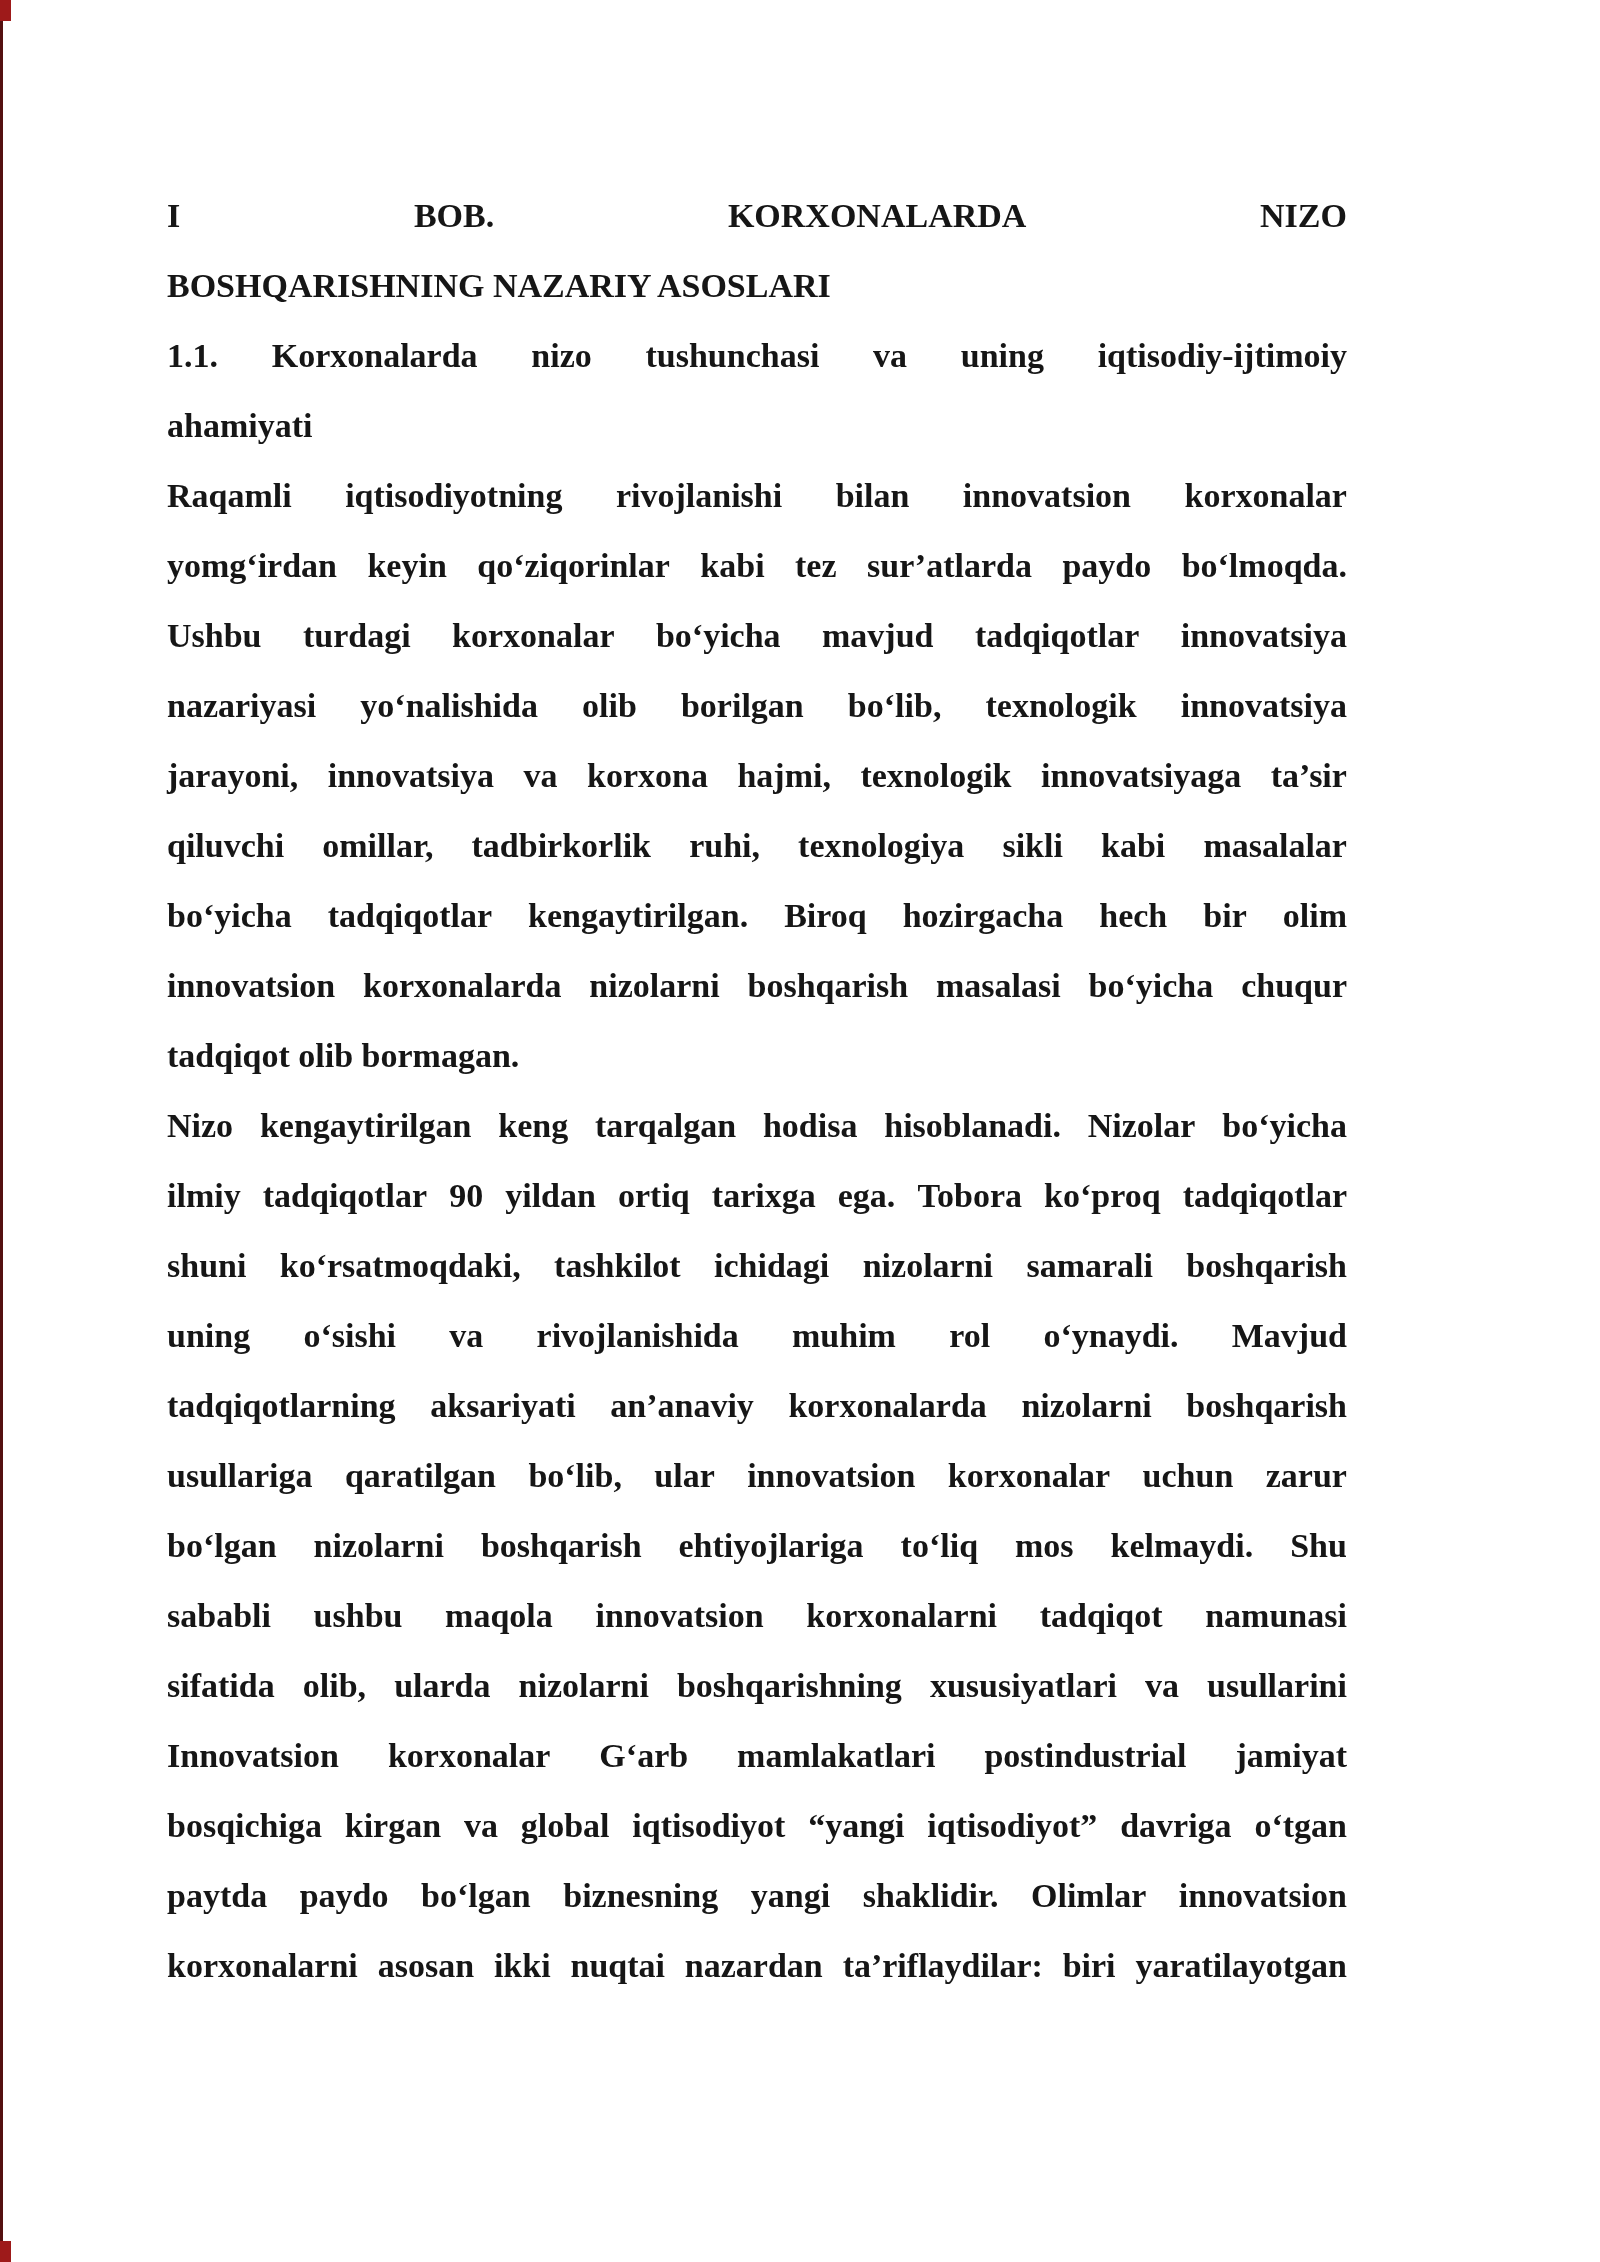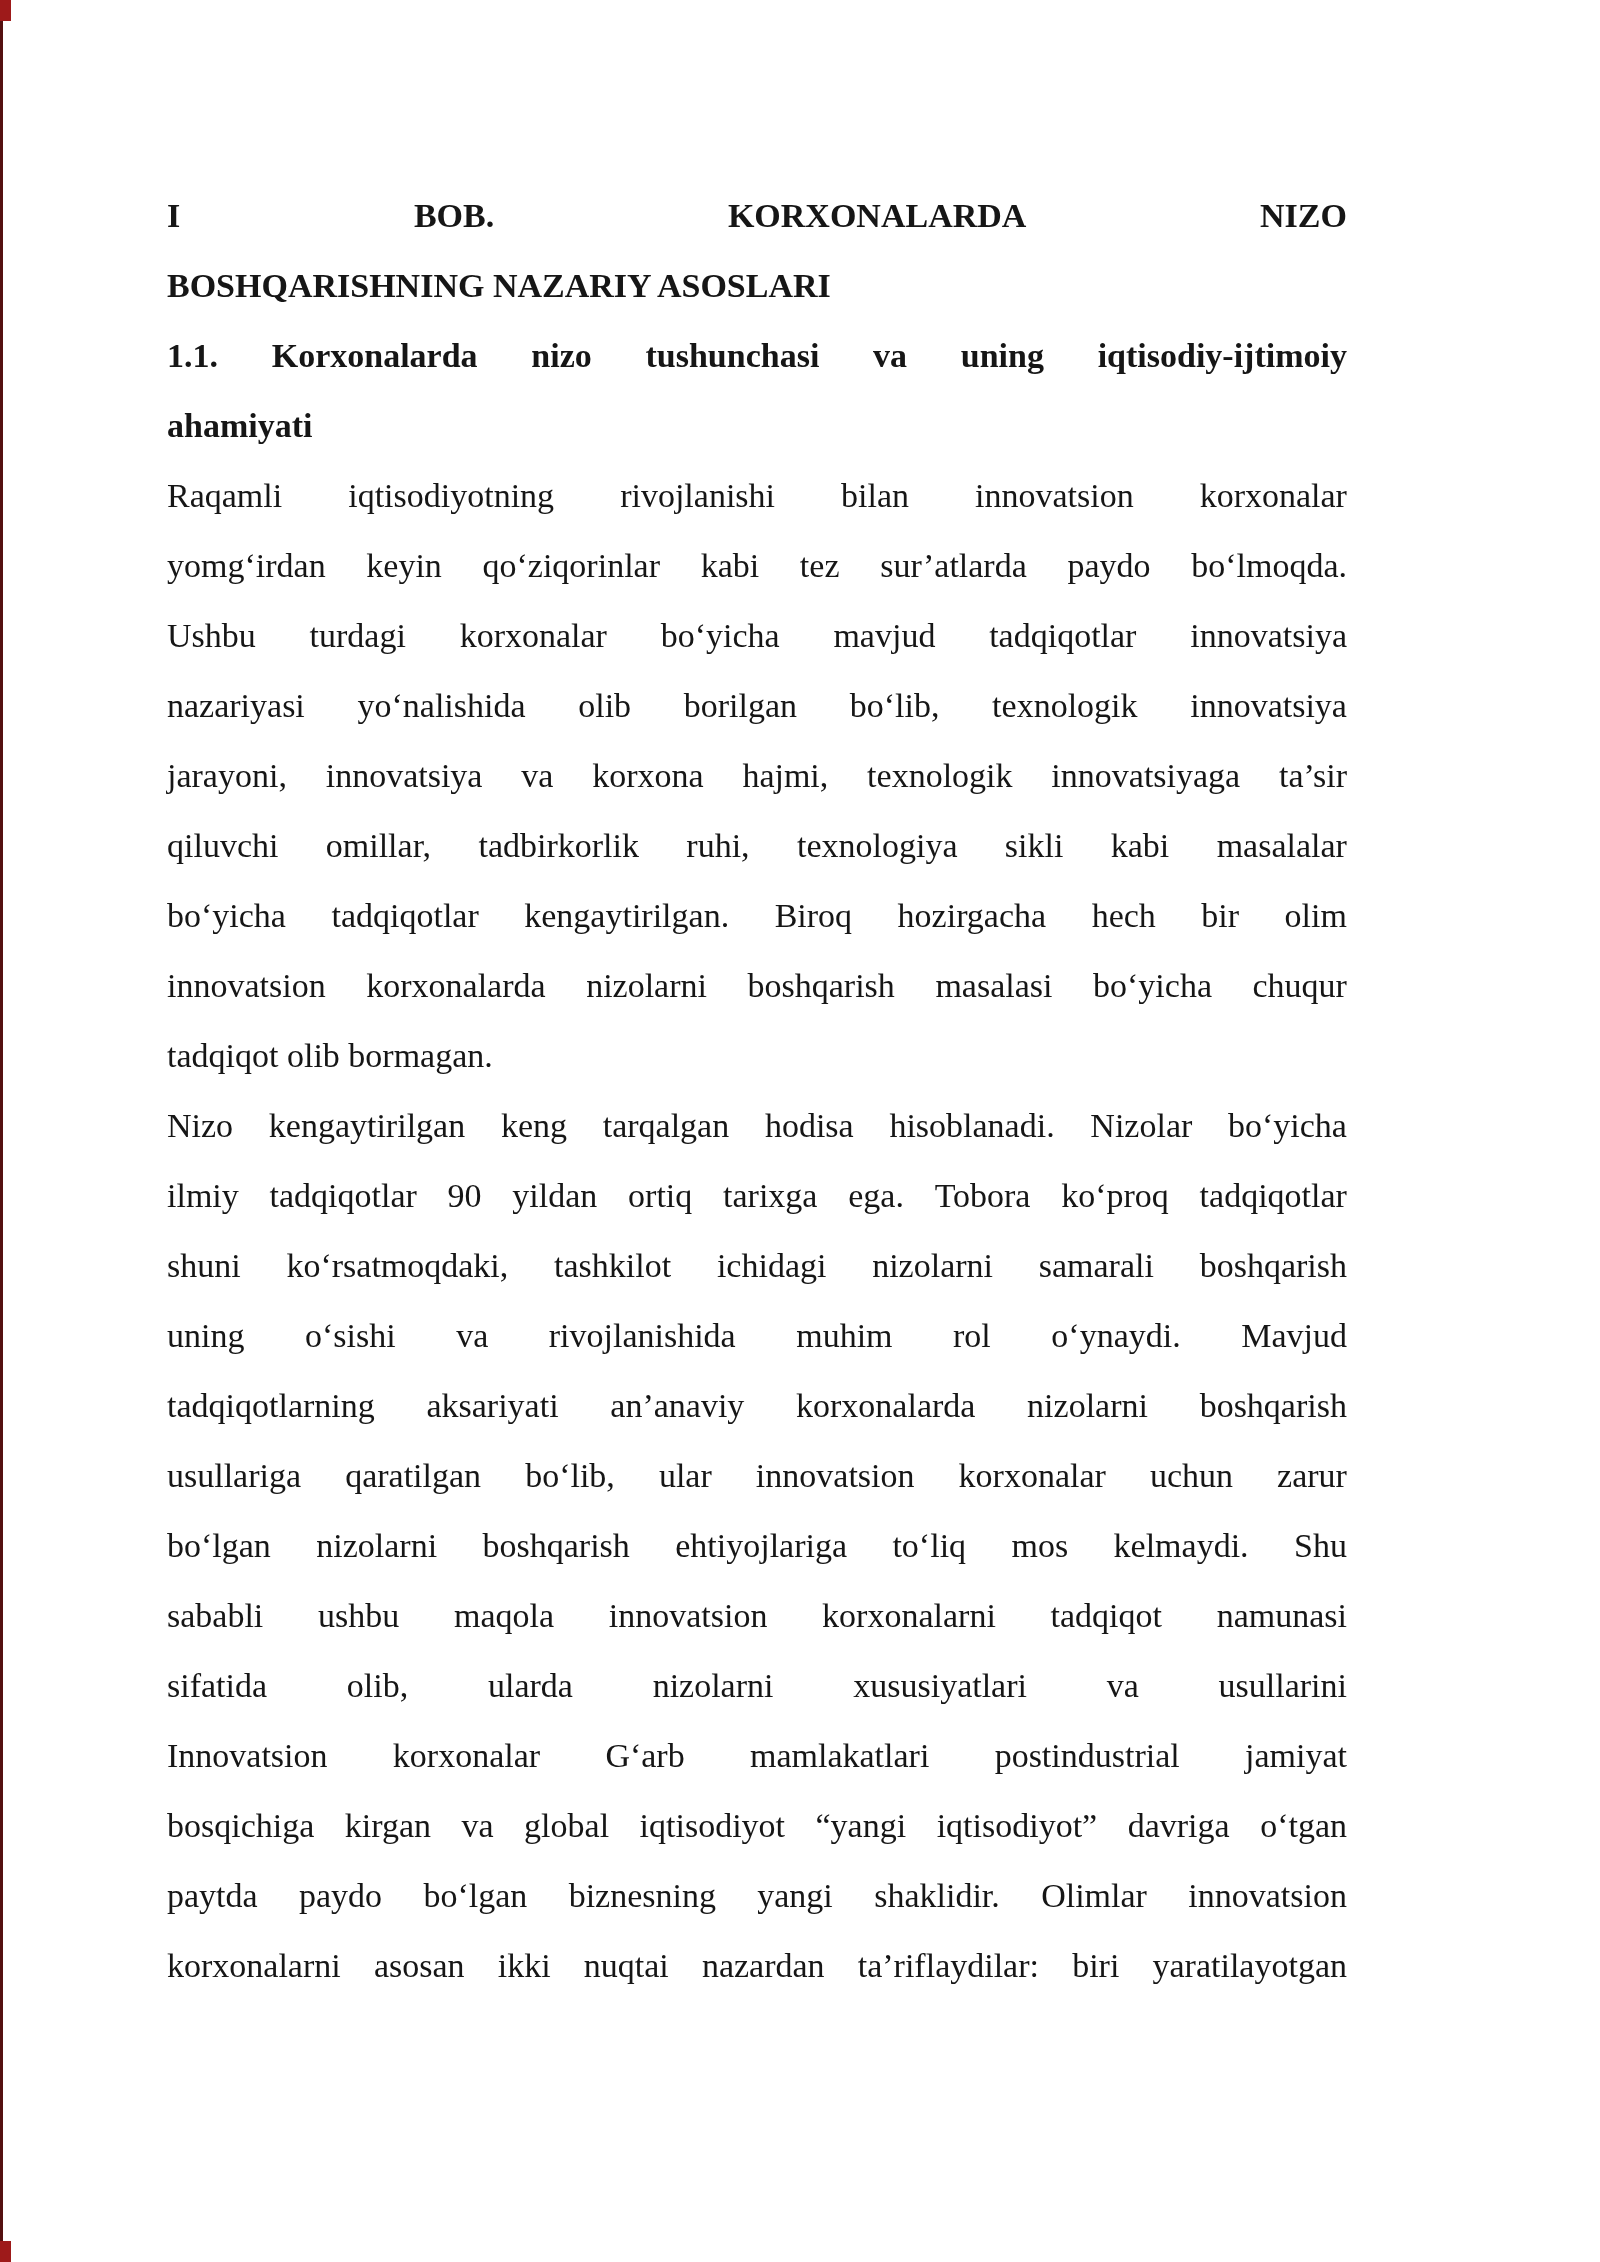"Raqamli" .line { font-weight: none -> bold }
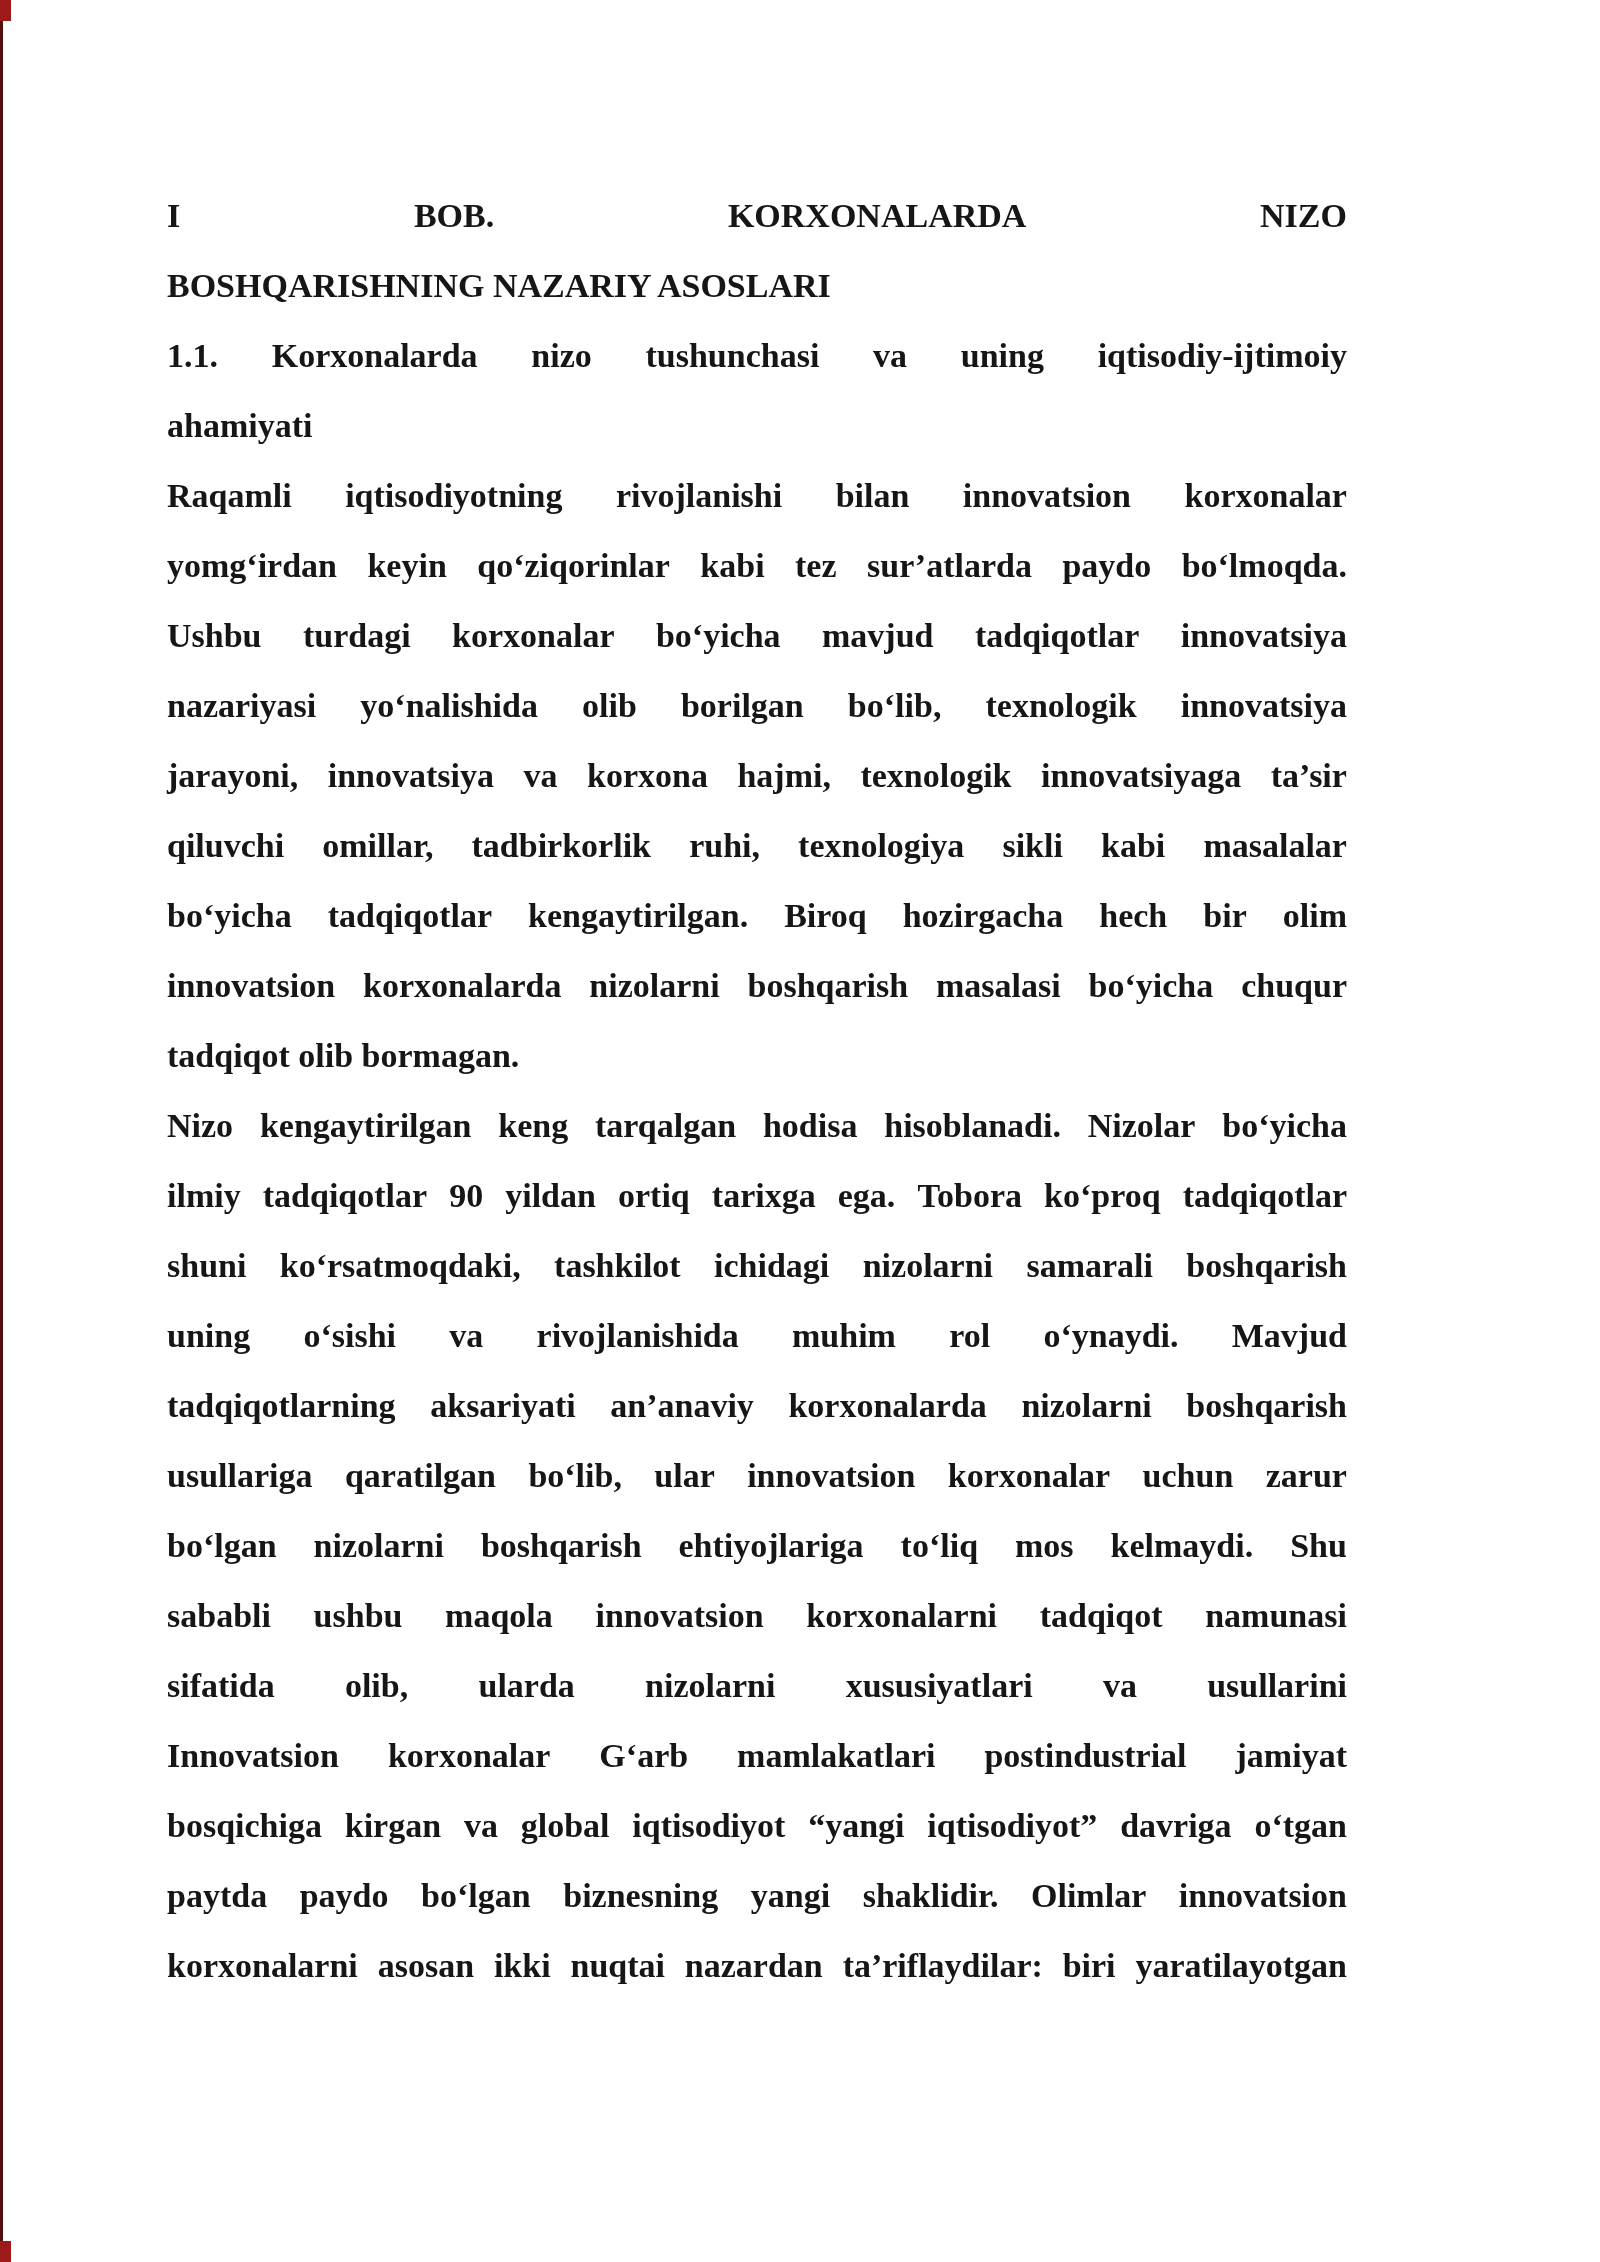"boshqarishning" span { html: none -> <span>boshqarishning</span> }
